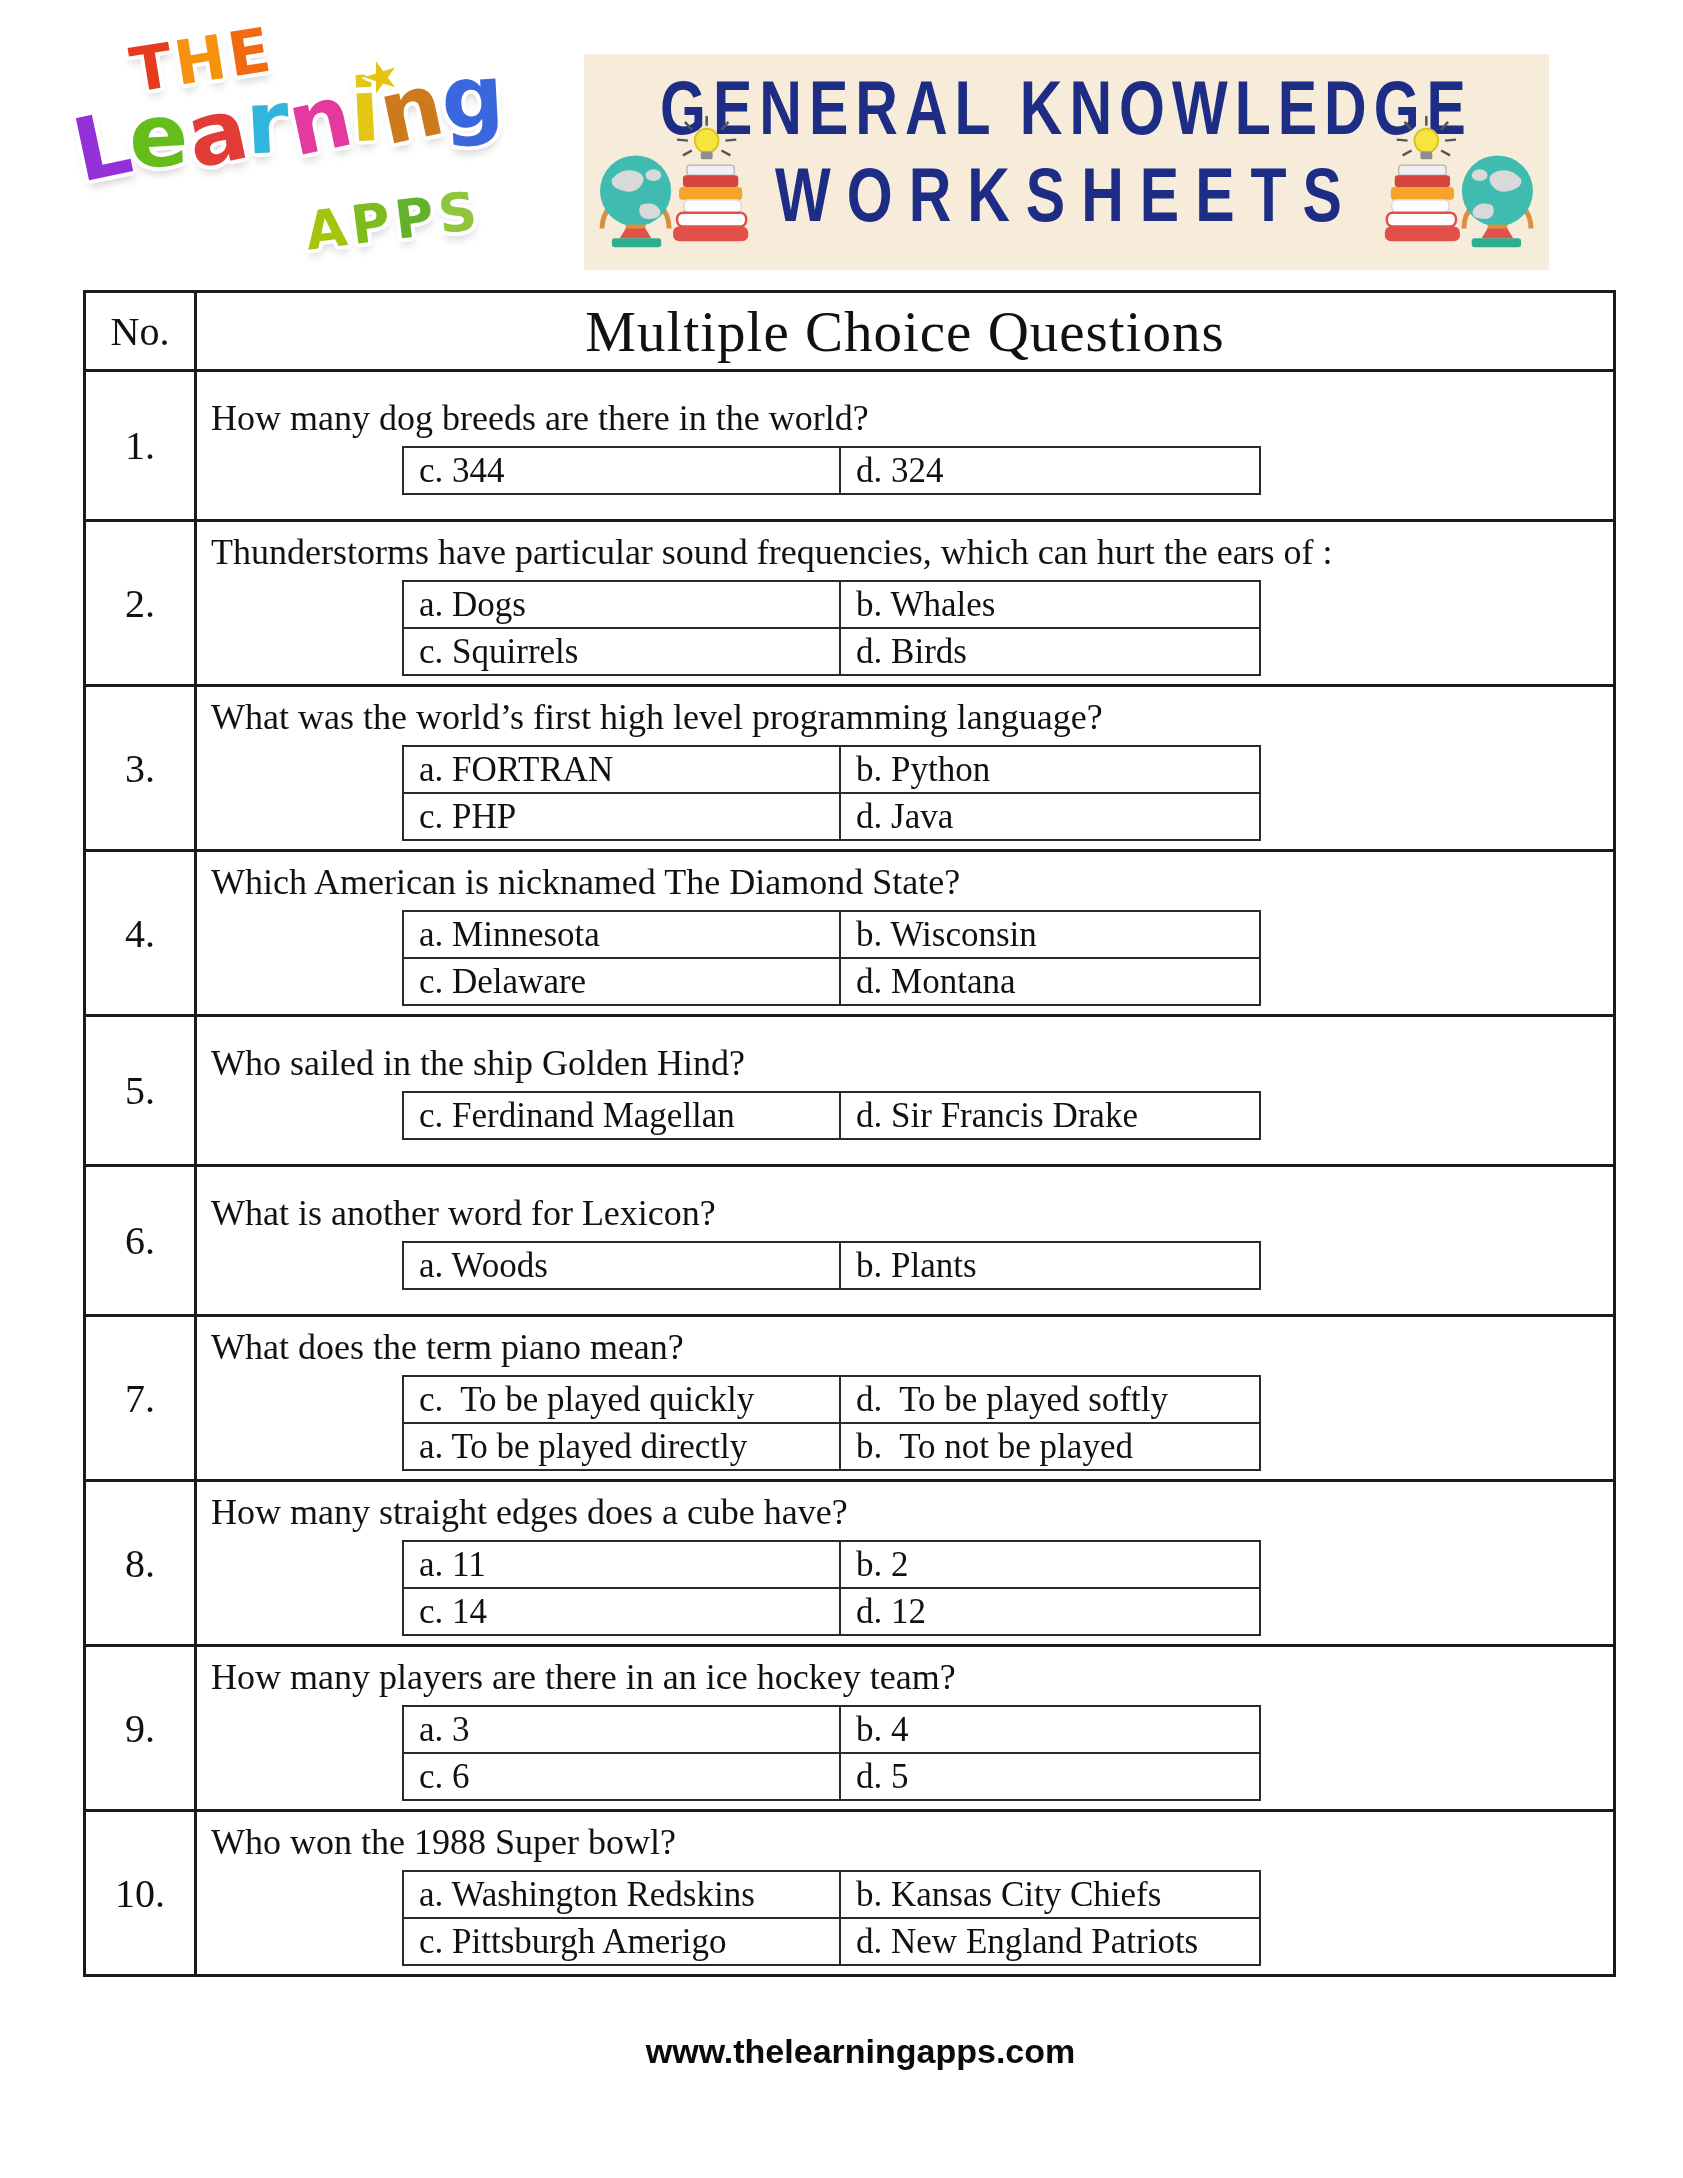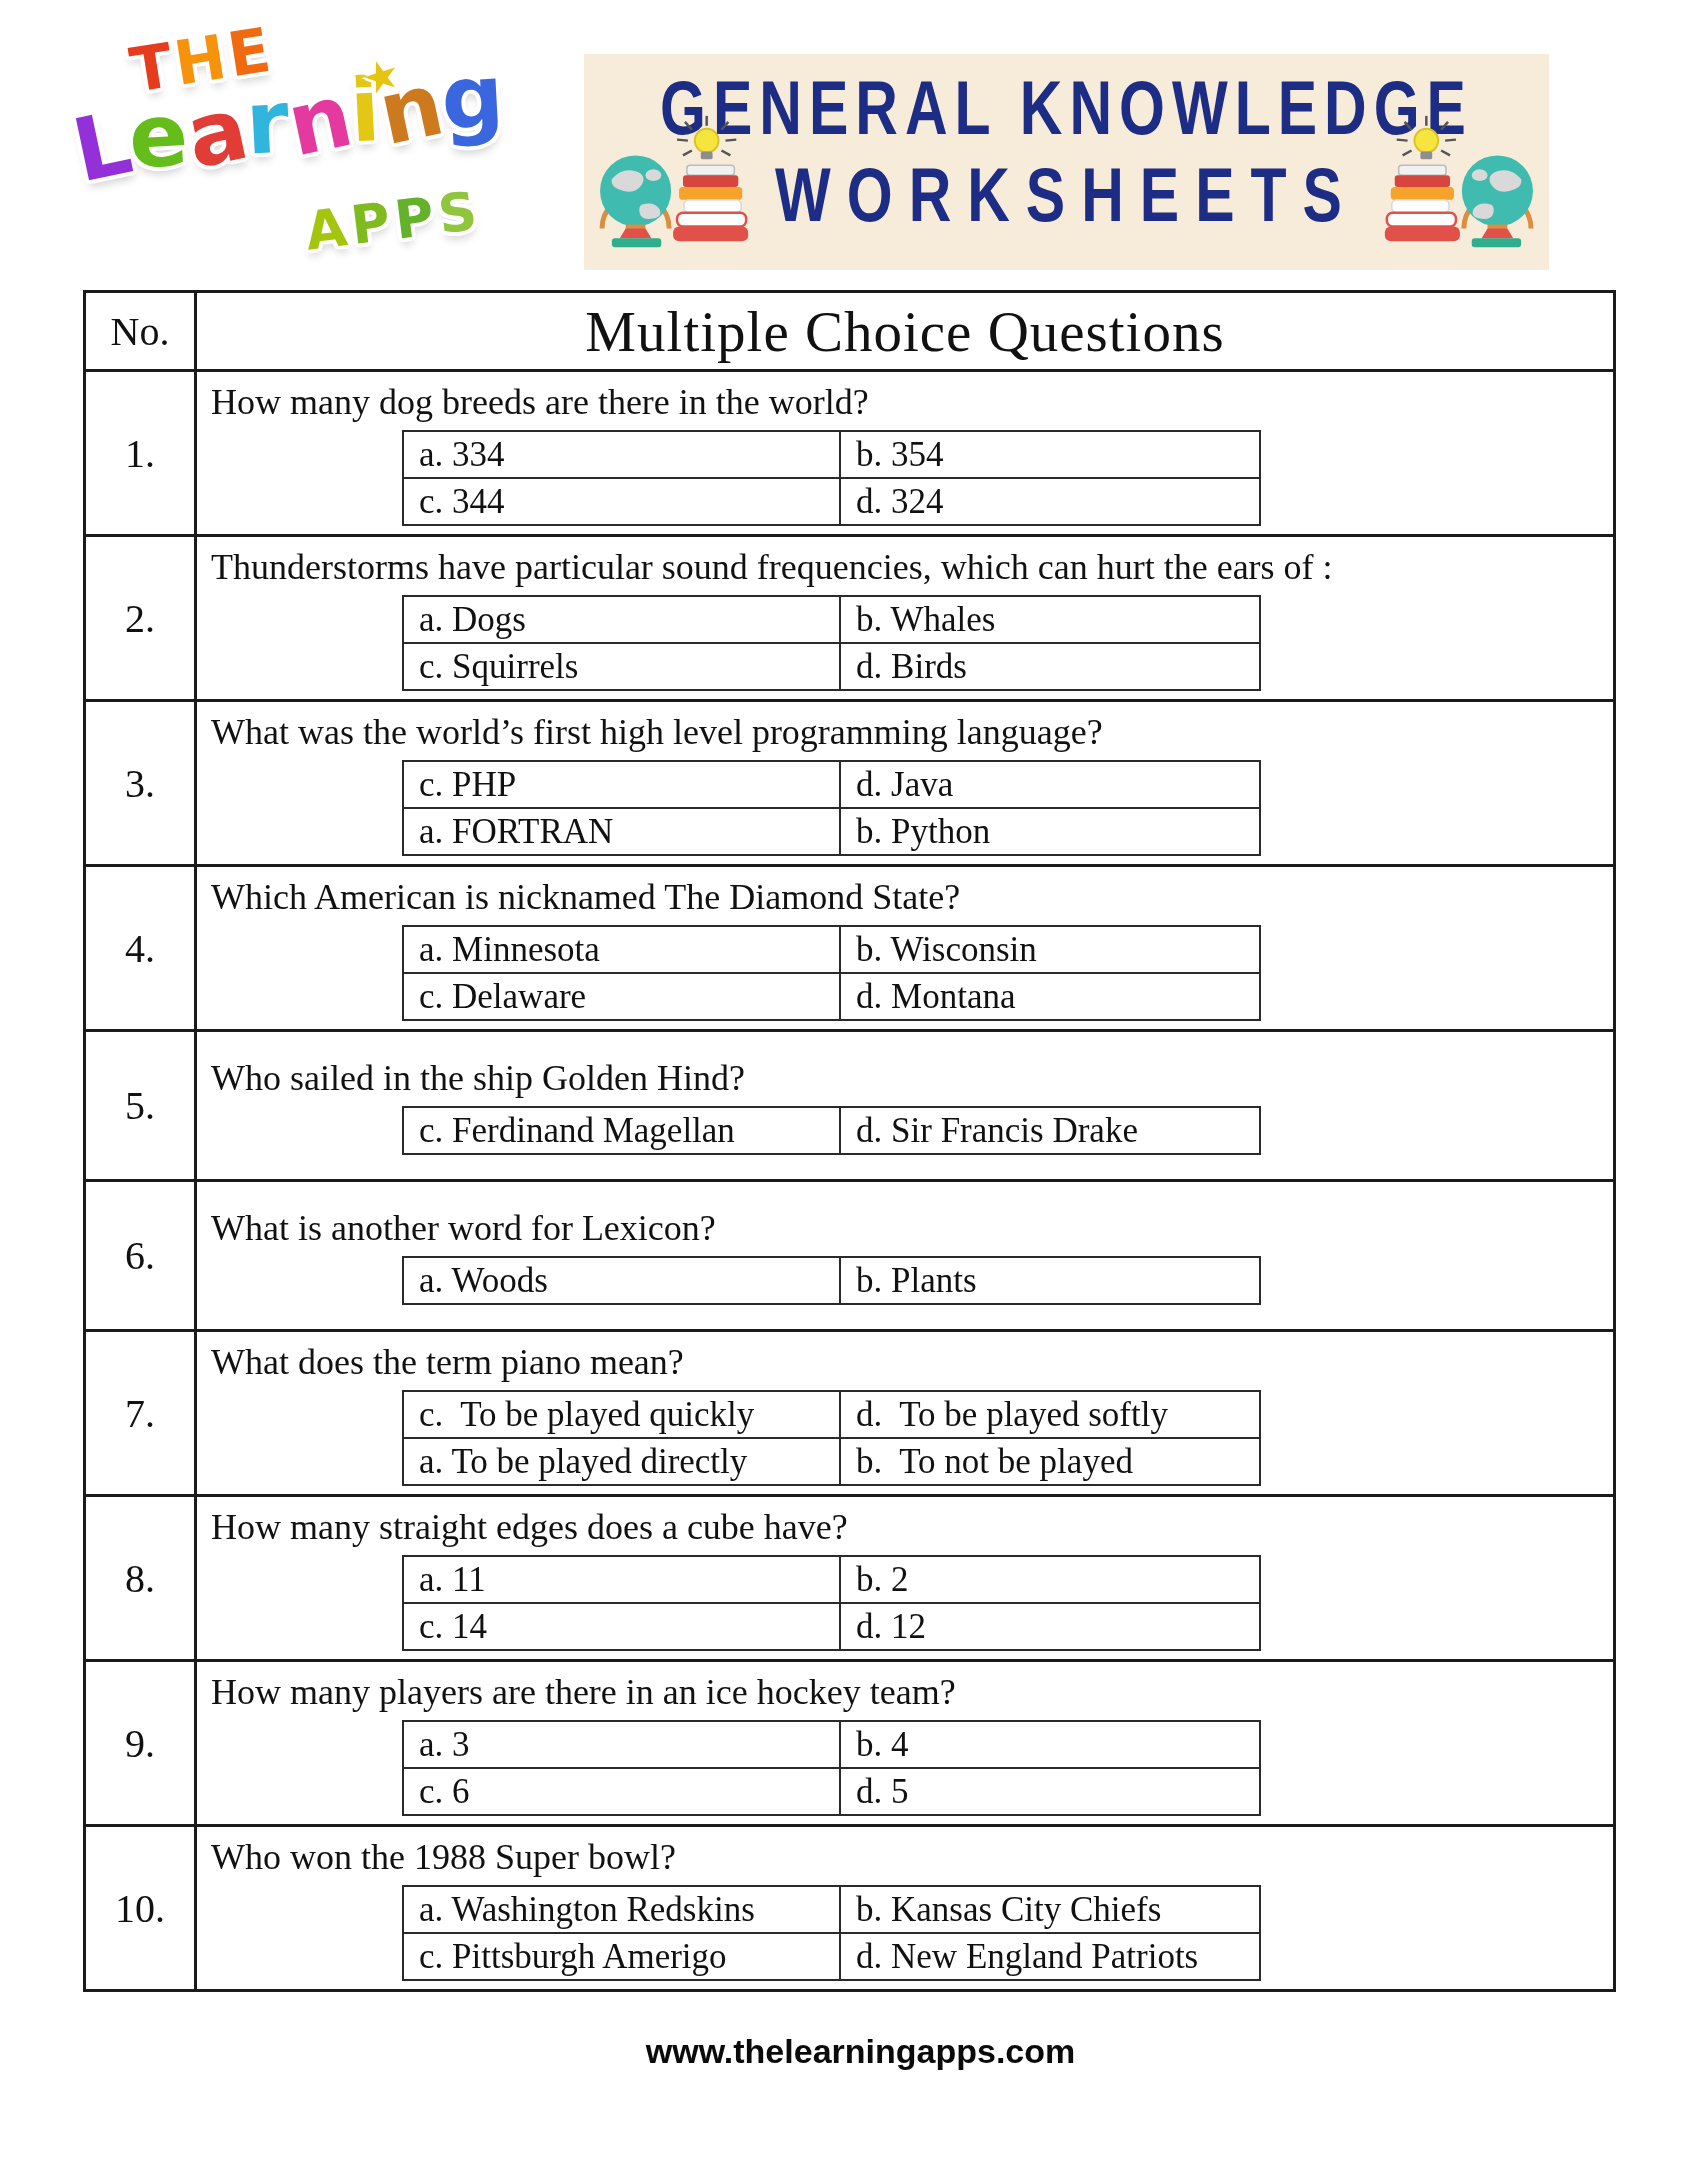"a. 334" tr { html: <tr> <td>a. 334</td> <td>b. 354</td> </tr> -> none }
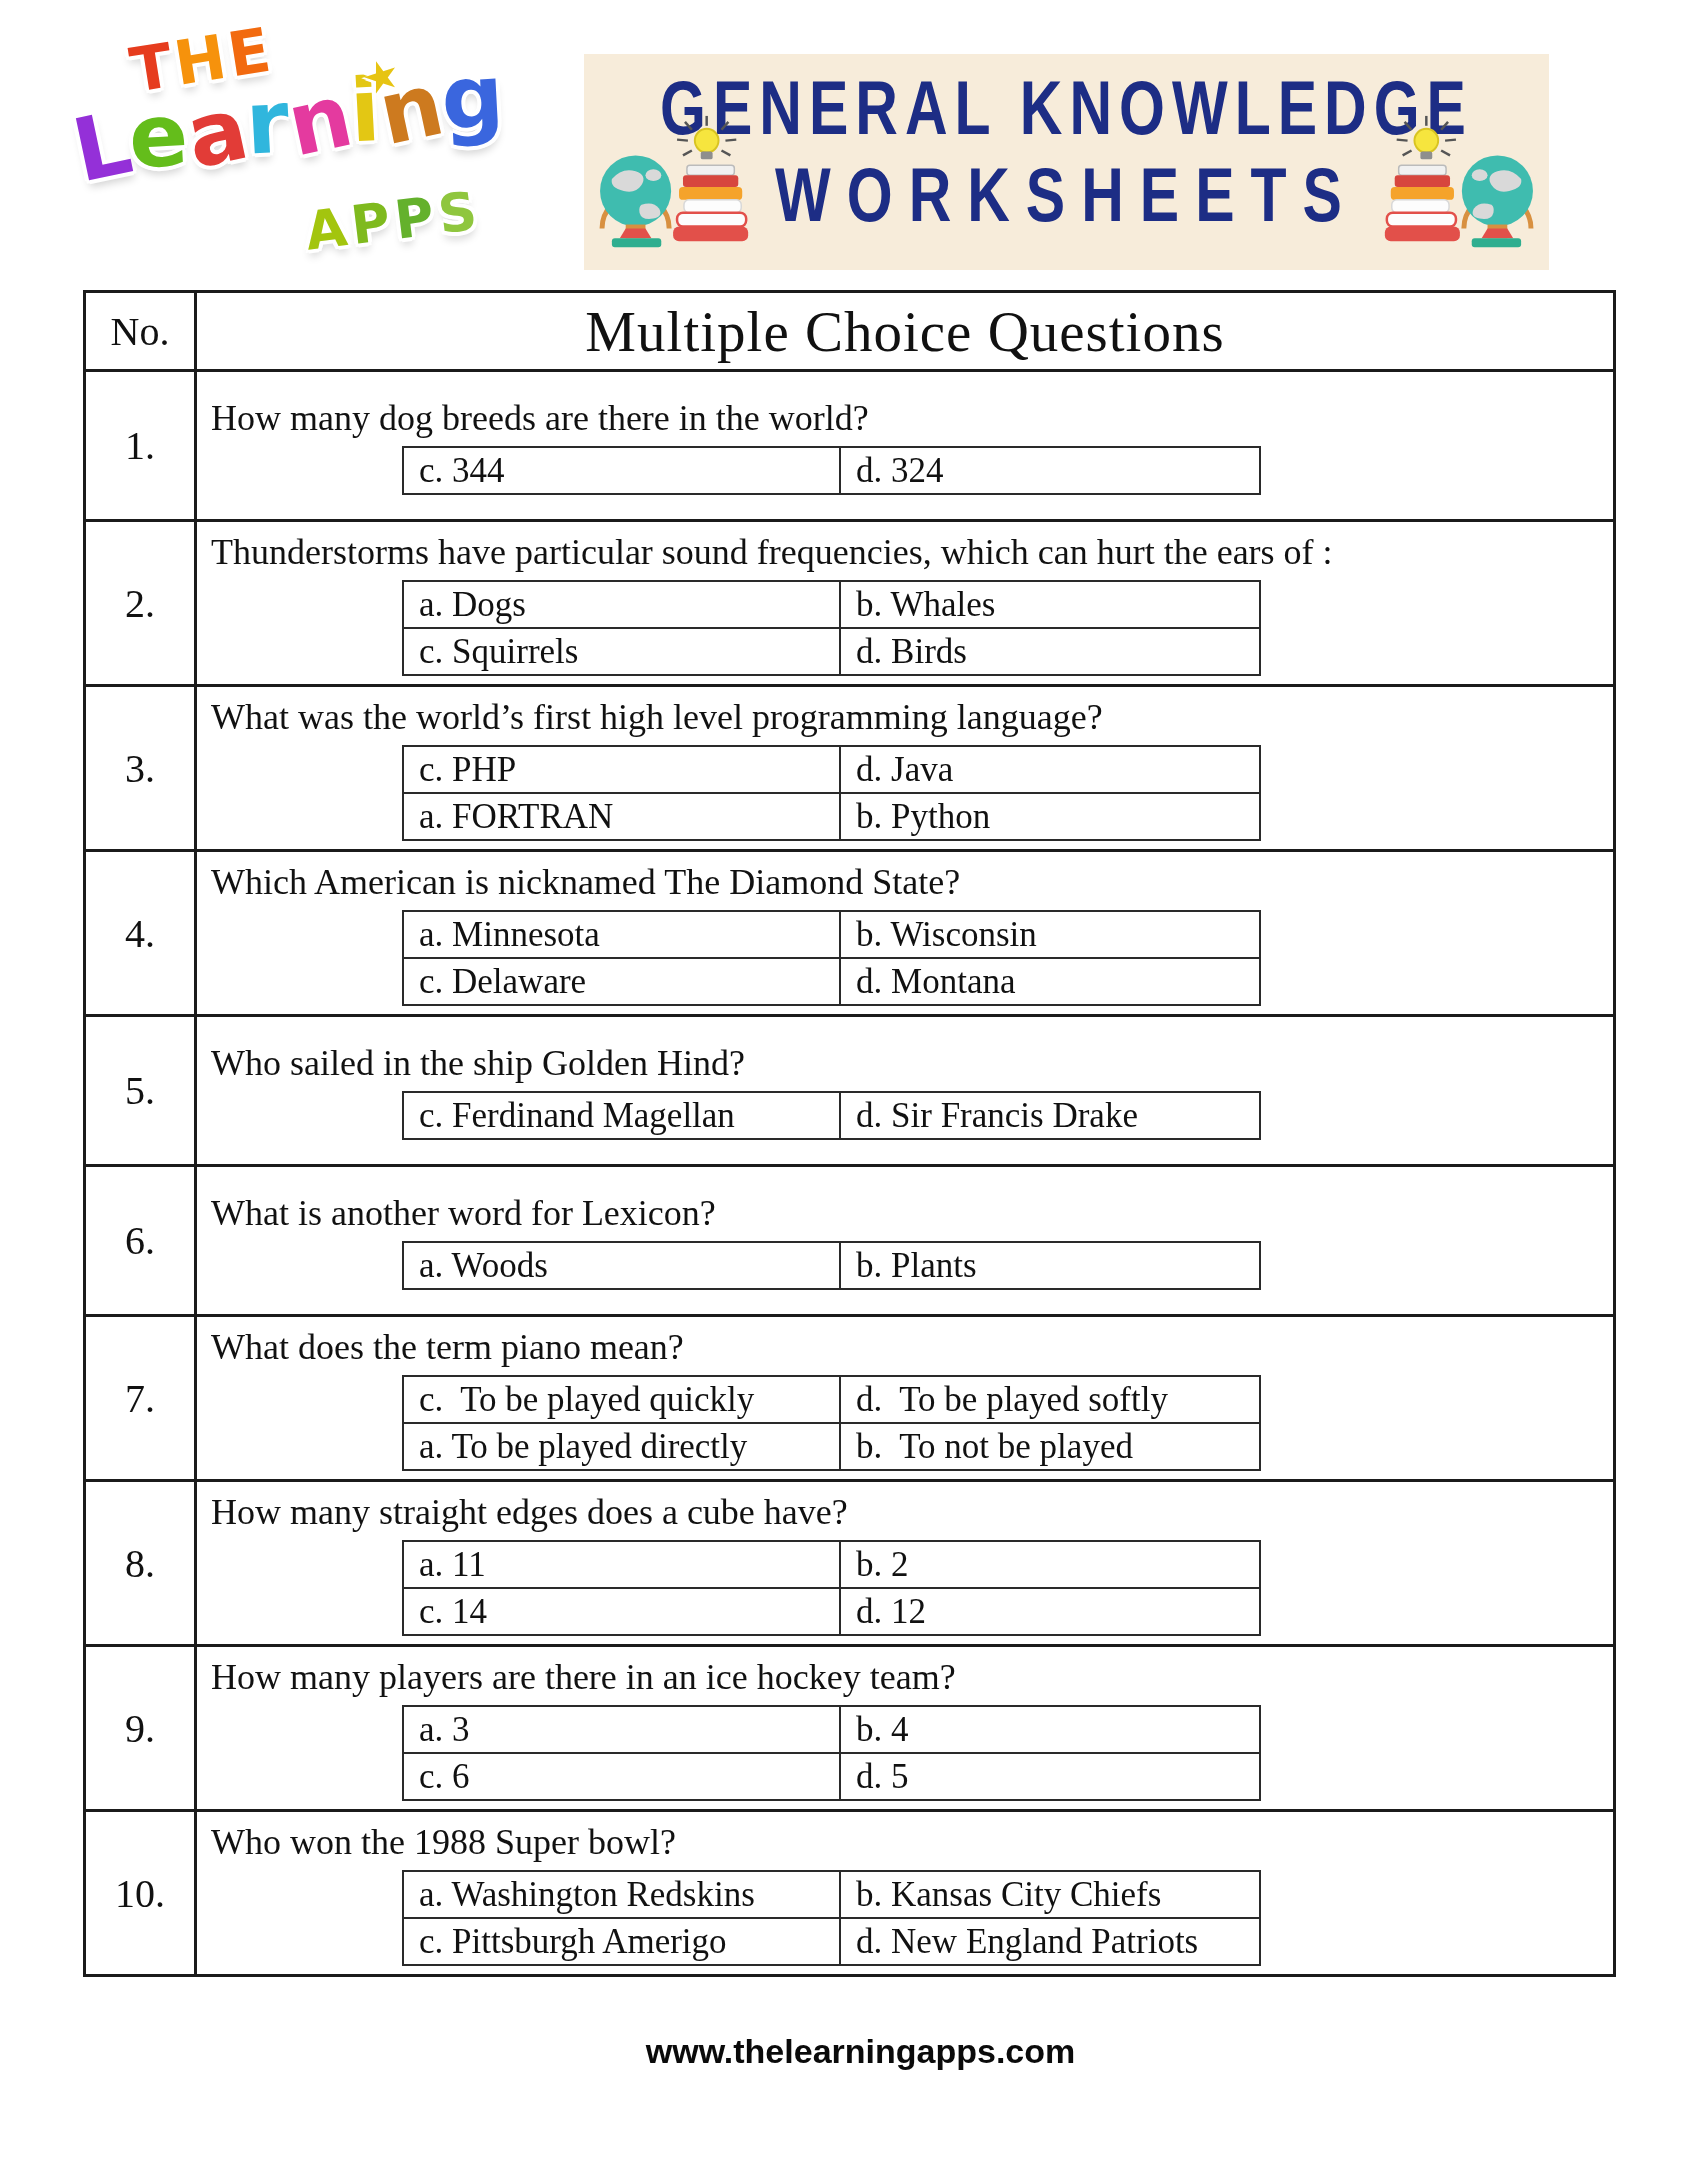"c. PHP" tr { order: before "a. FORTRAN" -> after "a. FORTRAN" }
